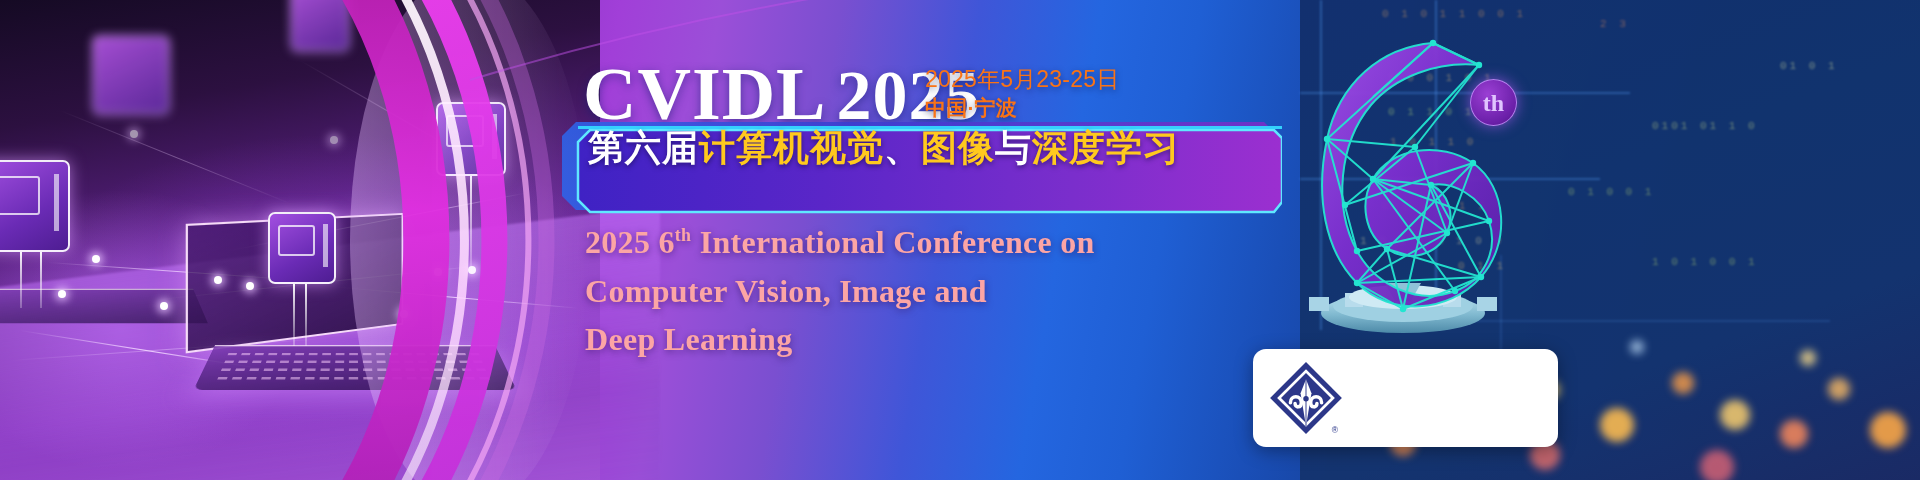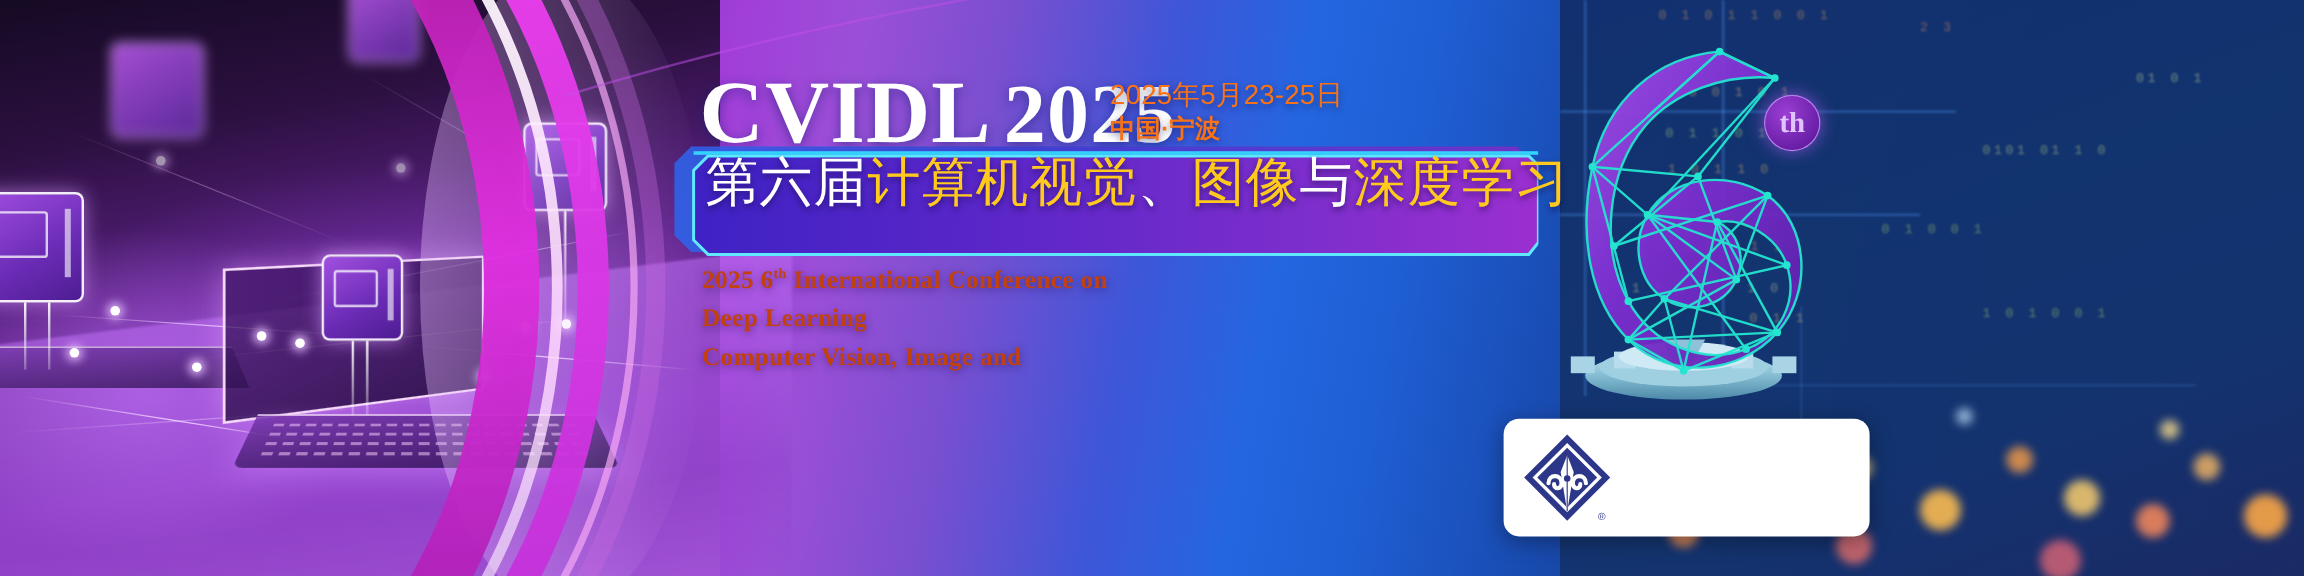"第六届计算机视觉、图像与深度学习" .plaque-text .ln { font-size: 44px -> 36px; font-weight: 400 -> 700 }
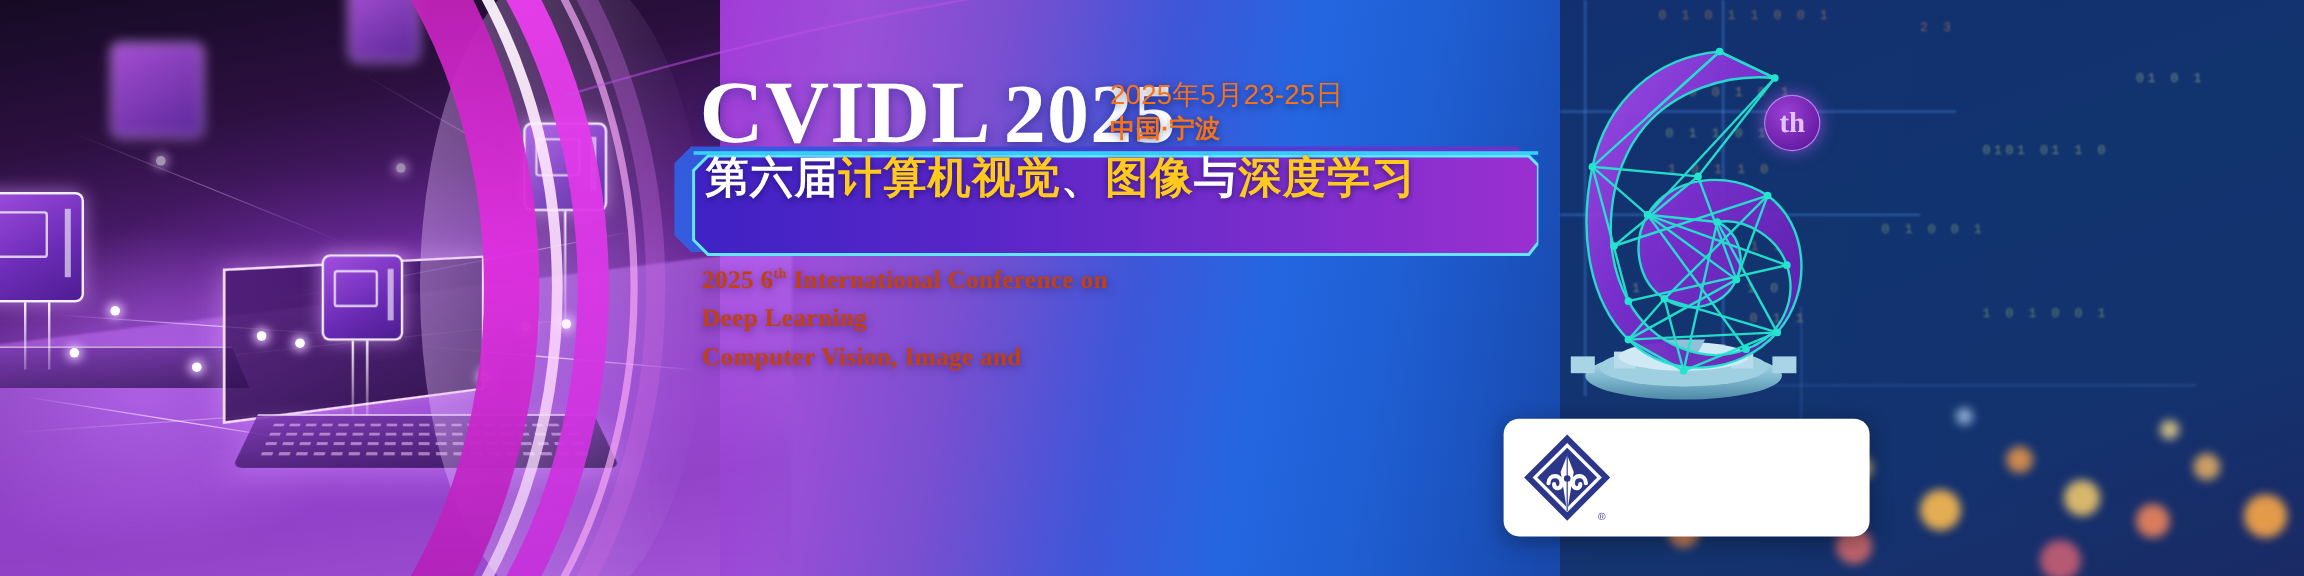"2025 6th International Conference on" .entitle { color: #c2410c -> #fca5a5; font-size: 21px -> 32px }
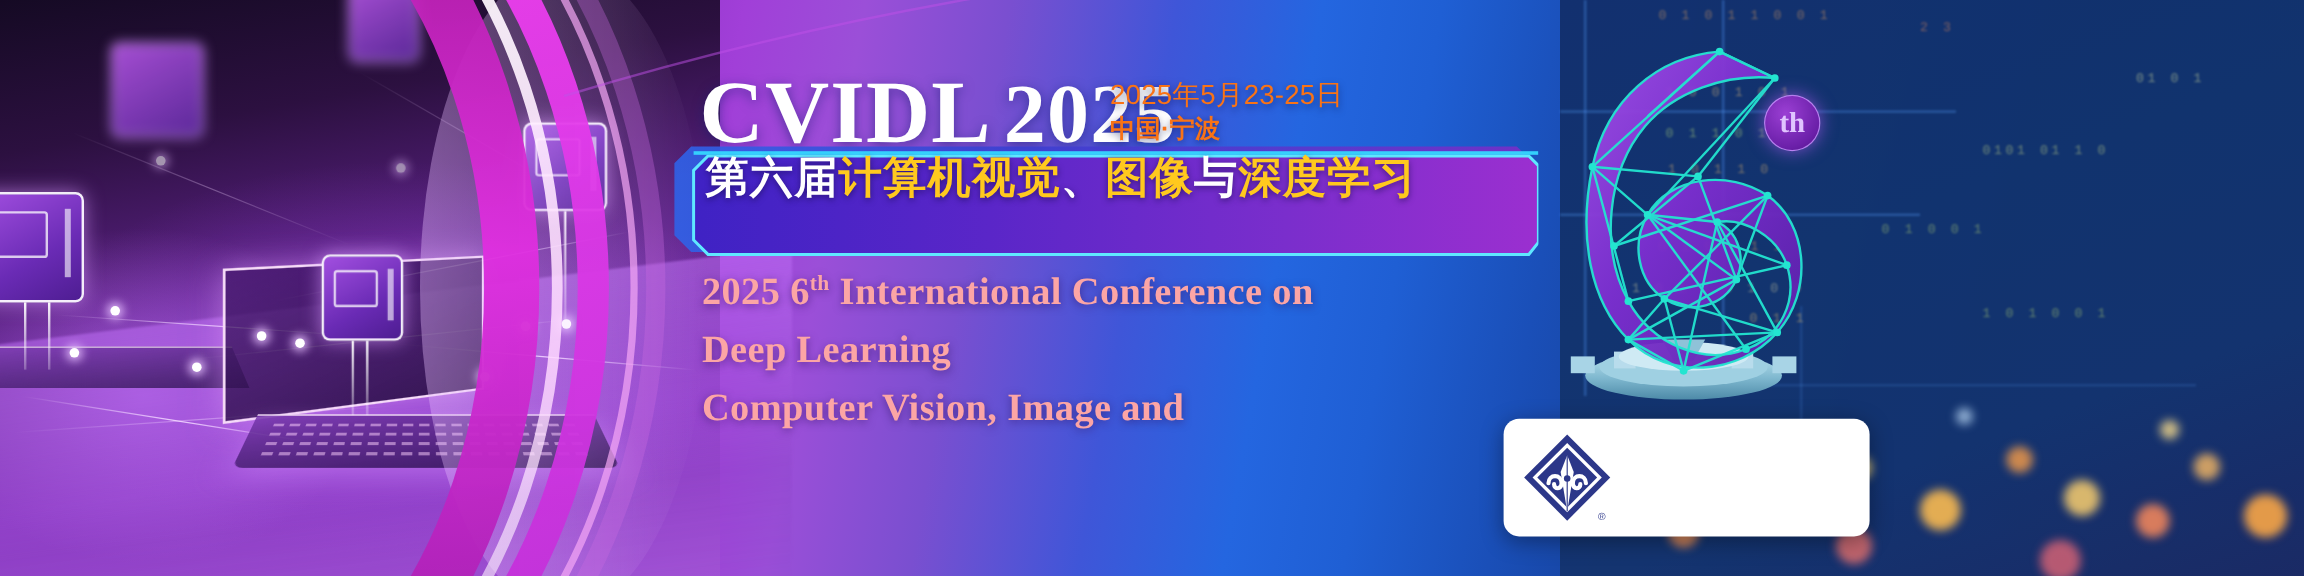"Deep Learning" div { order: before "Computer Vision, Image and" -> after "Computer Vision, Image and" }
